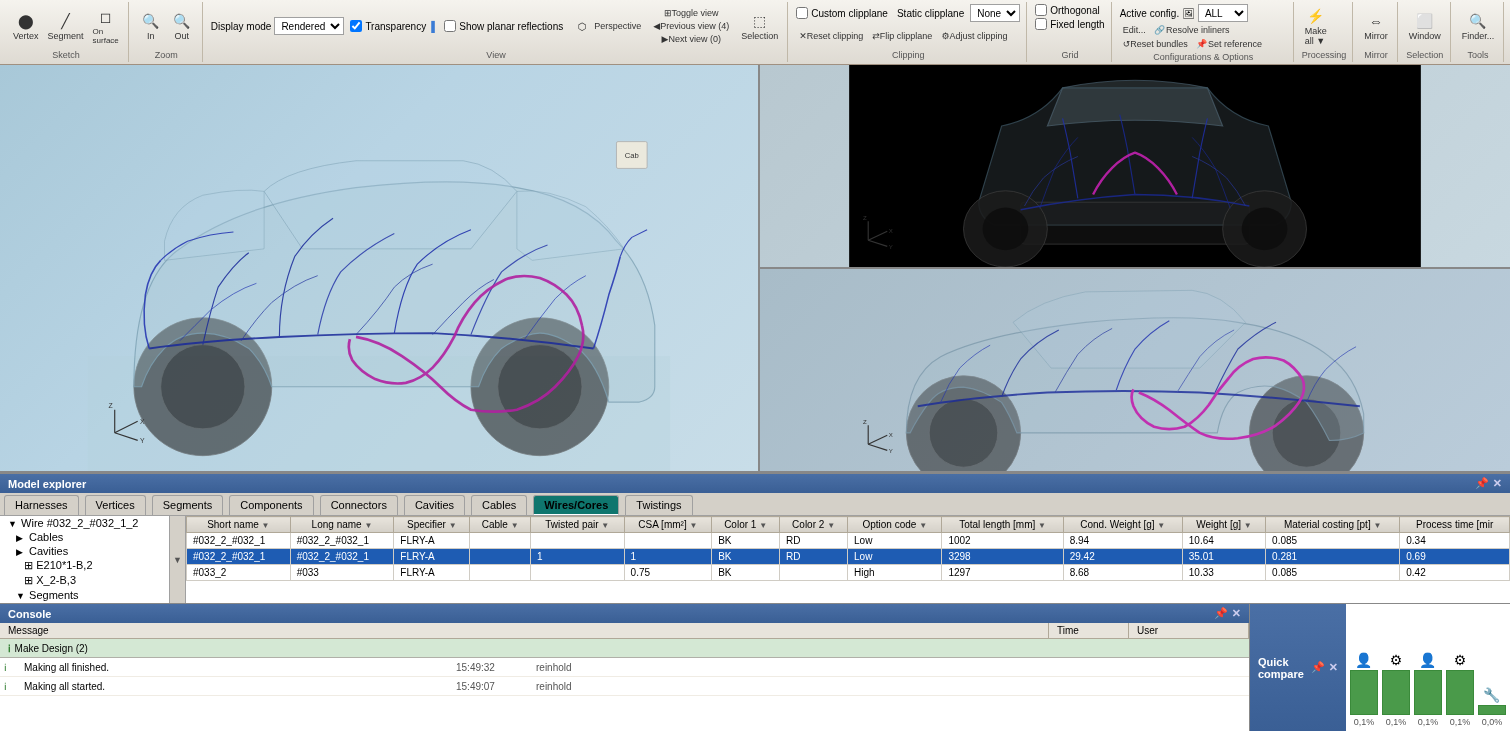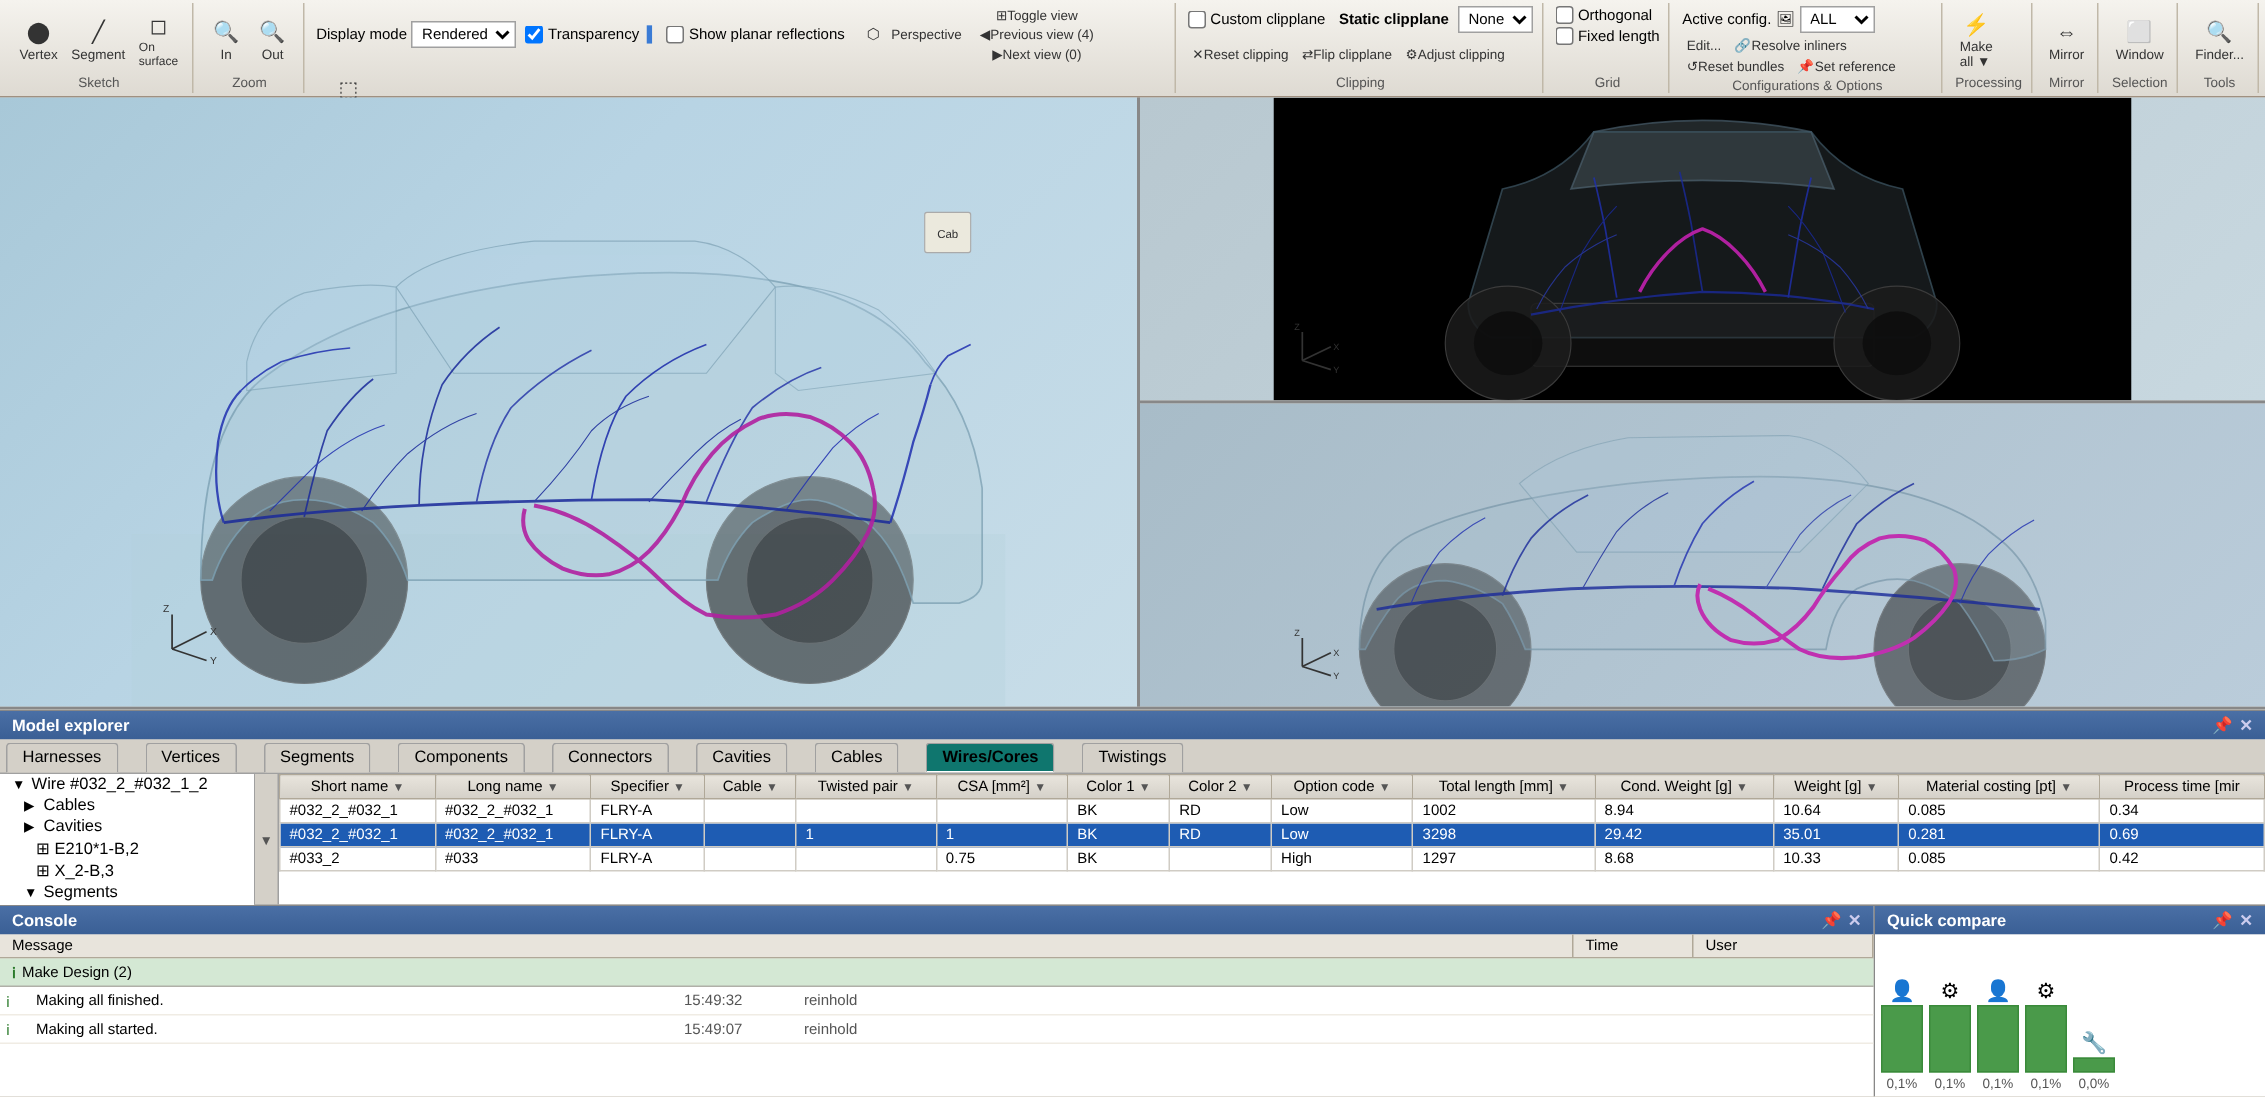"Static clipplane" span { font-weight: bold -> none }
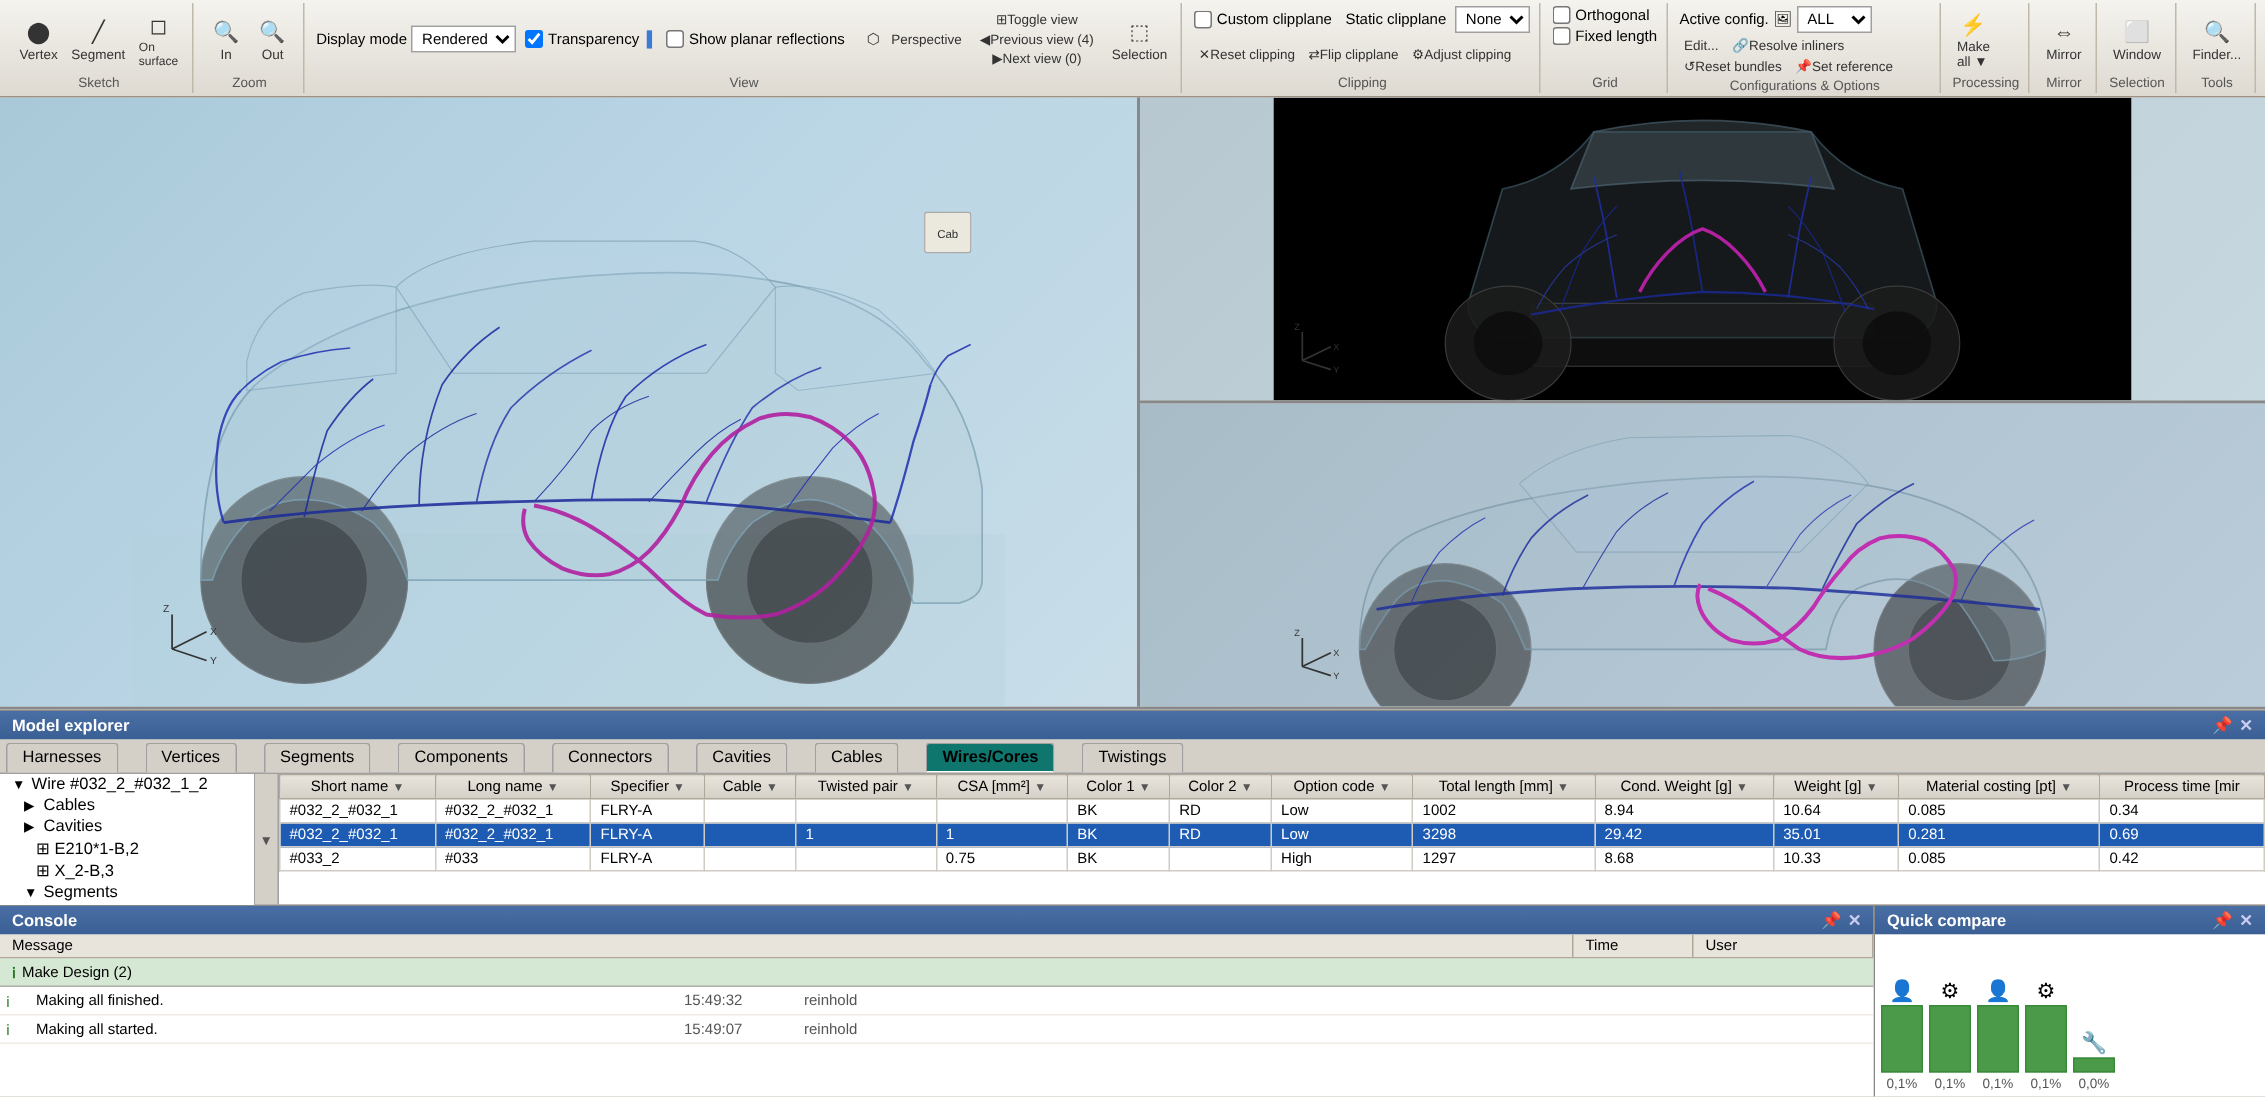"Harnesses" .me-tab { margin-right: 18px -> 6px }
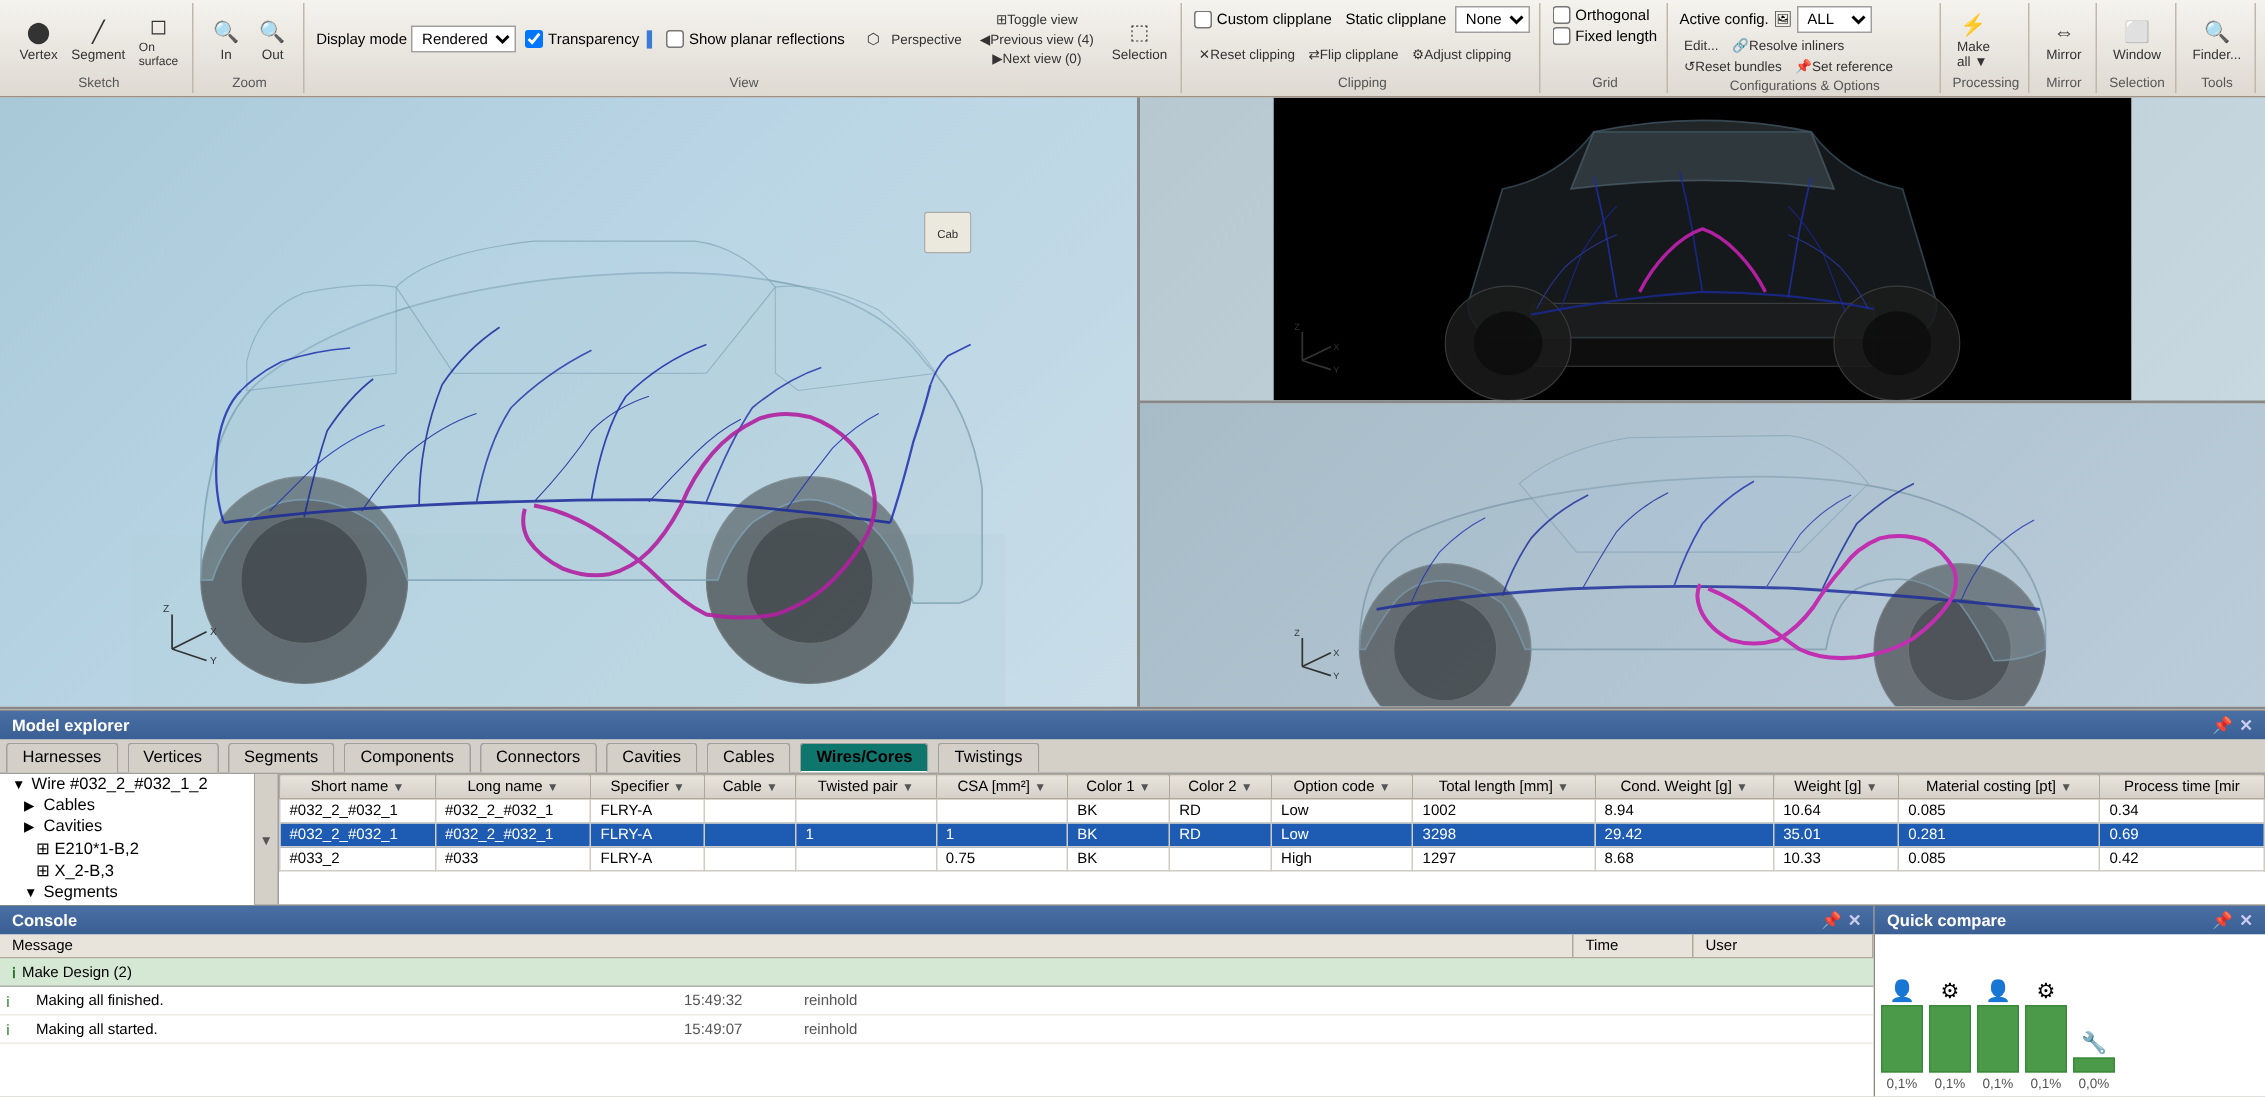"Quick compare" #quick-compare { flex-direction: column -> row }
